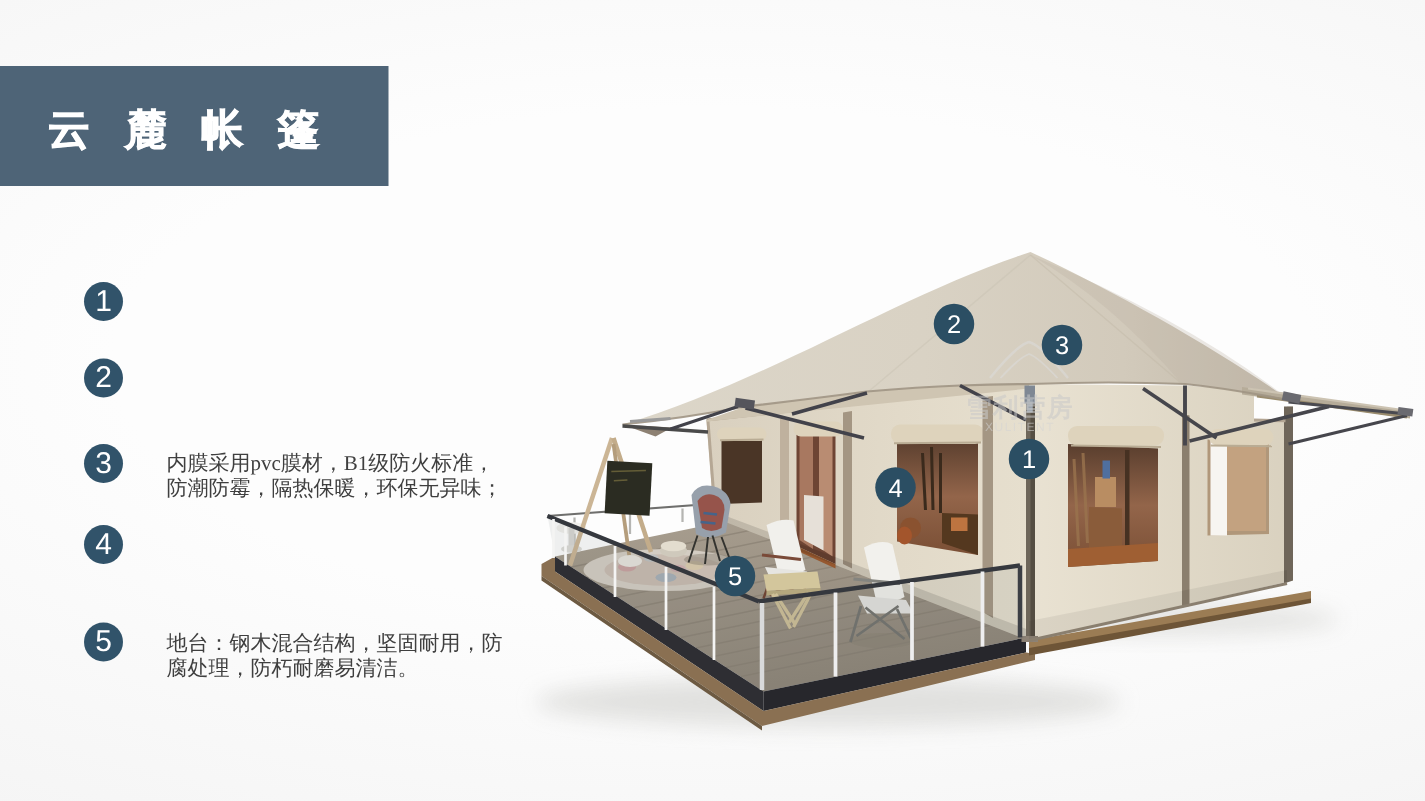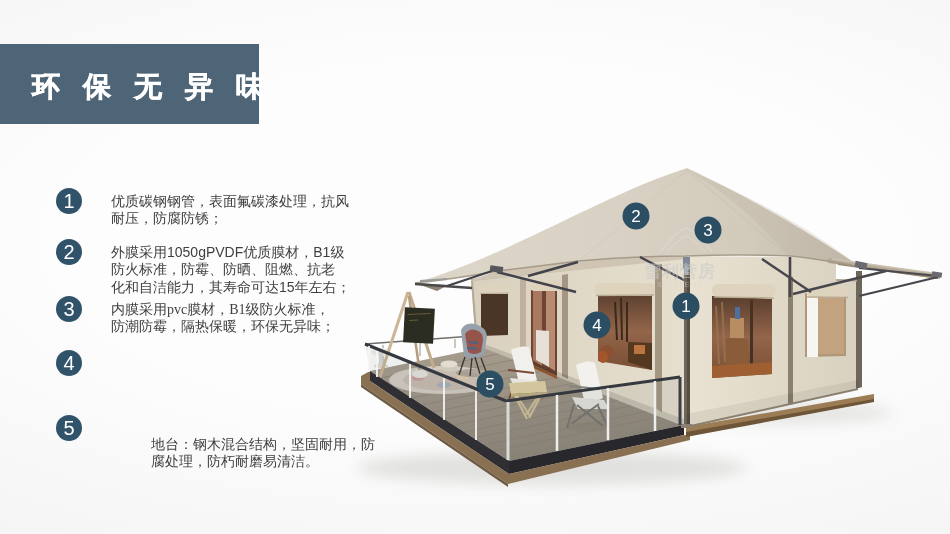"环保无异味" div.hdr { text: 环保无异味 -> 云麓帐篷 }
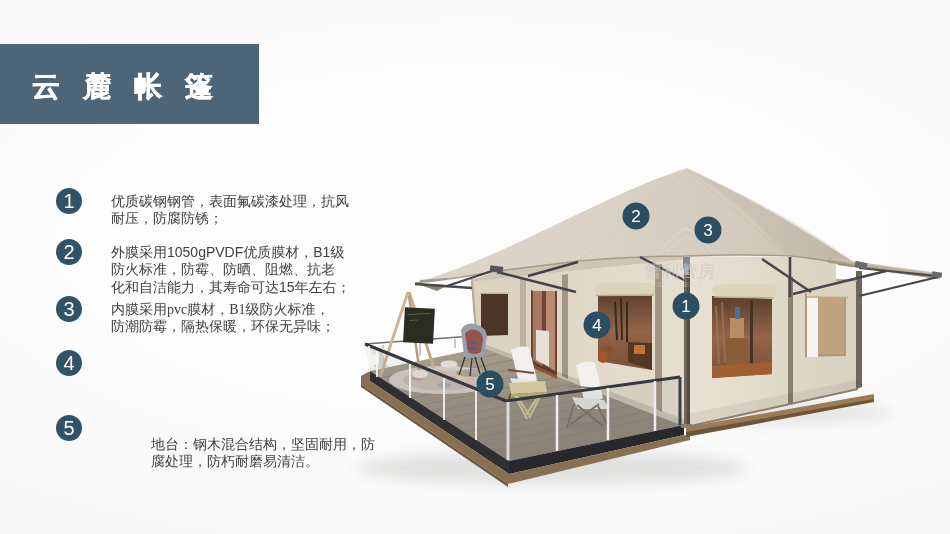"优质碳钢钢管，表面氟碳漆处理，抗风" div.txt { html: <div>优质碳钢钢管，表面氟碳漆处理，抗风<br>耐压，防腐防锈；</div> -> none }
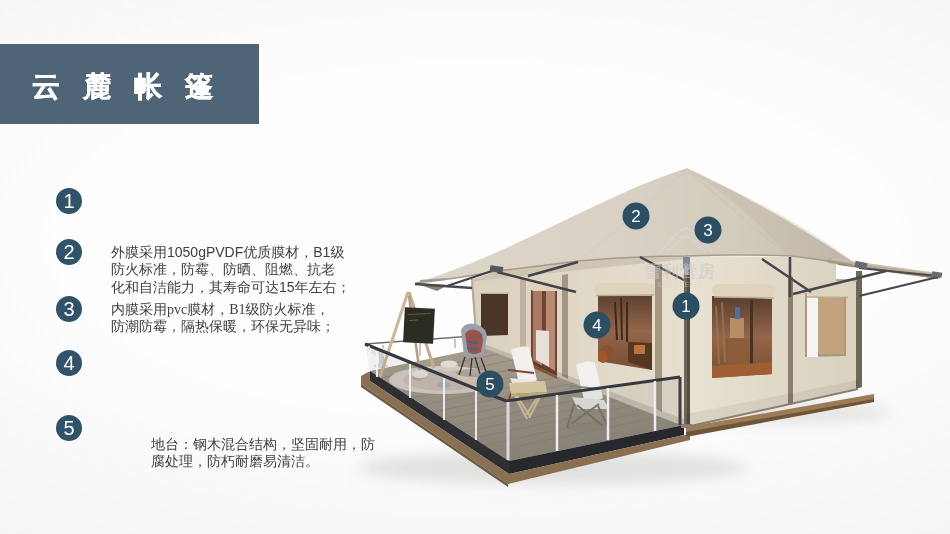"外膜采用1050gPVDF优质膜材，B1级" div.txt { html: <div>外膜采用1050gPVDF优质膜材，B1级<br>防火标准，防霉、防晒、阻燃、抗老<br>化和自洁能力，其寿命可达15年左右；</div> -> none }
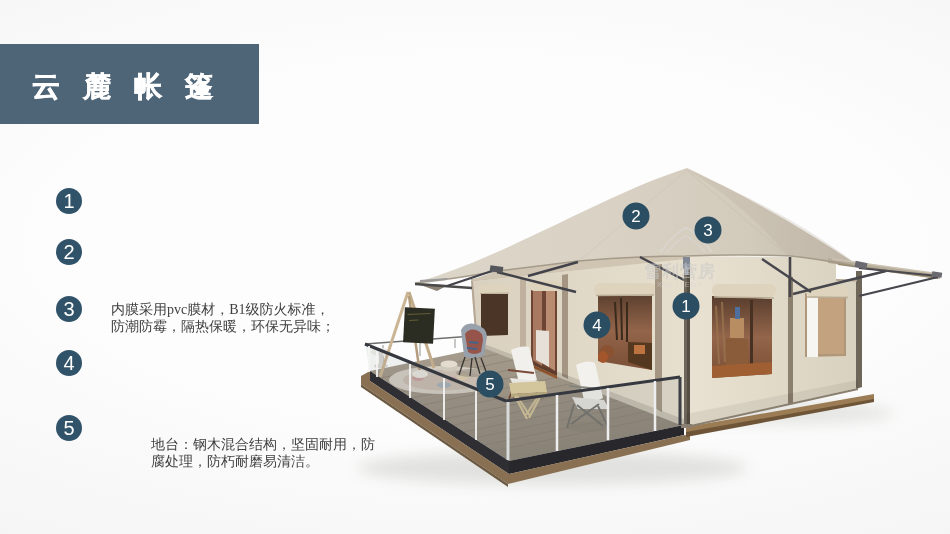"地台：钢木混合结构，坚固耐用，防" div.txt { margin-left: 40px -> none; top: 436px -> 420px }
